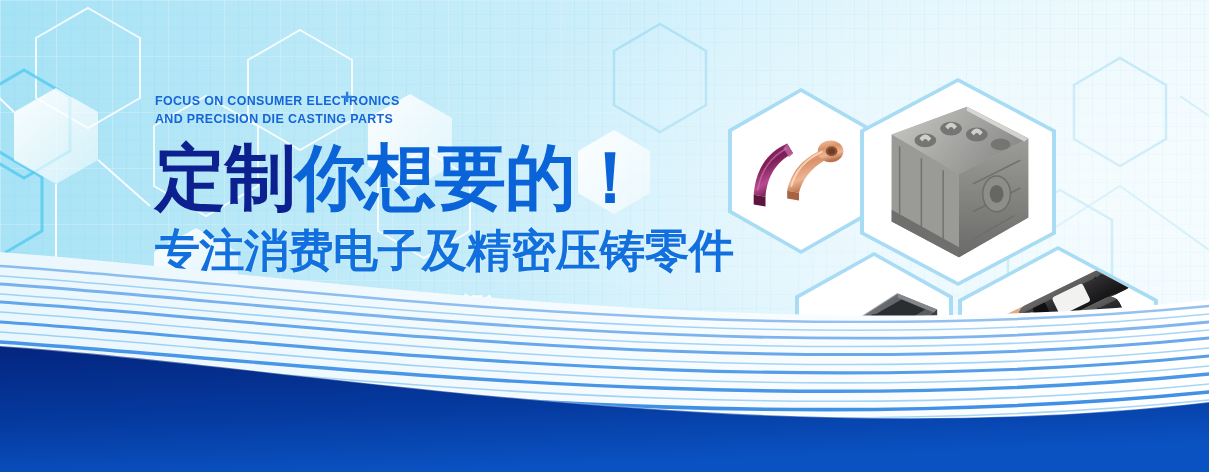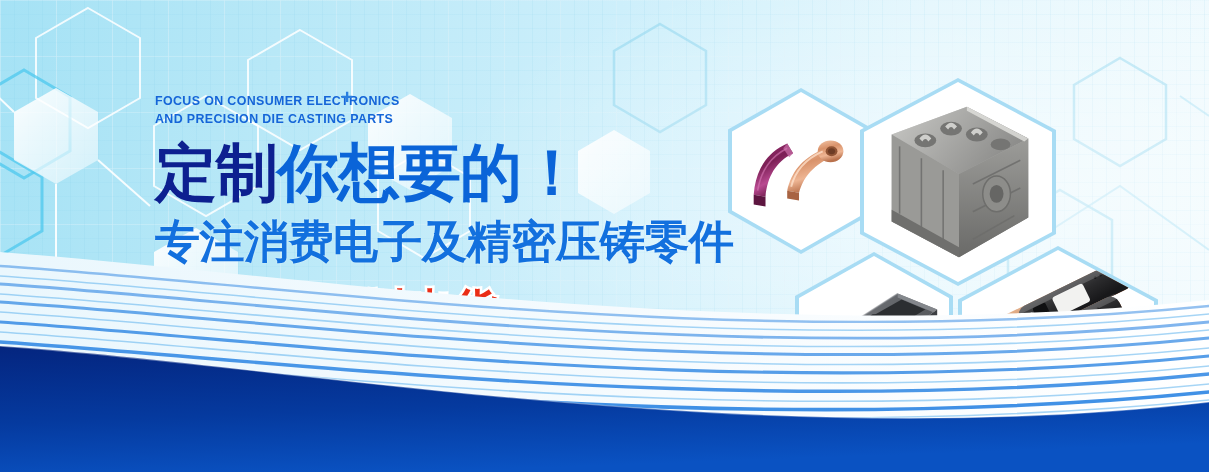"定制你想要的！" .h1 { font-size: 62px -> 71px }
